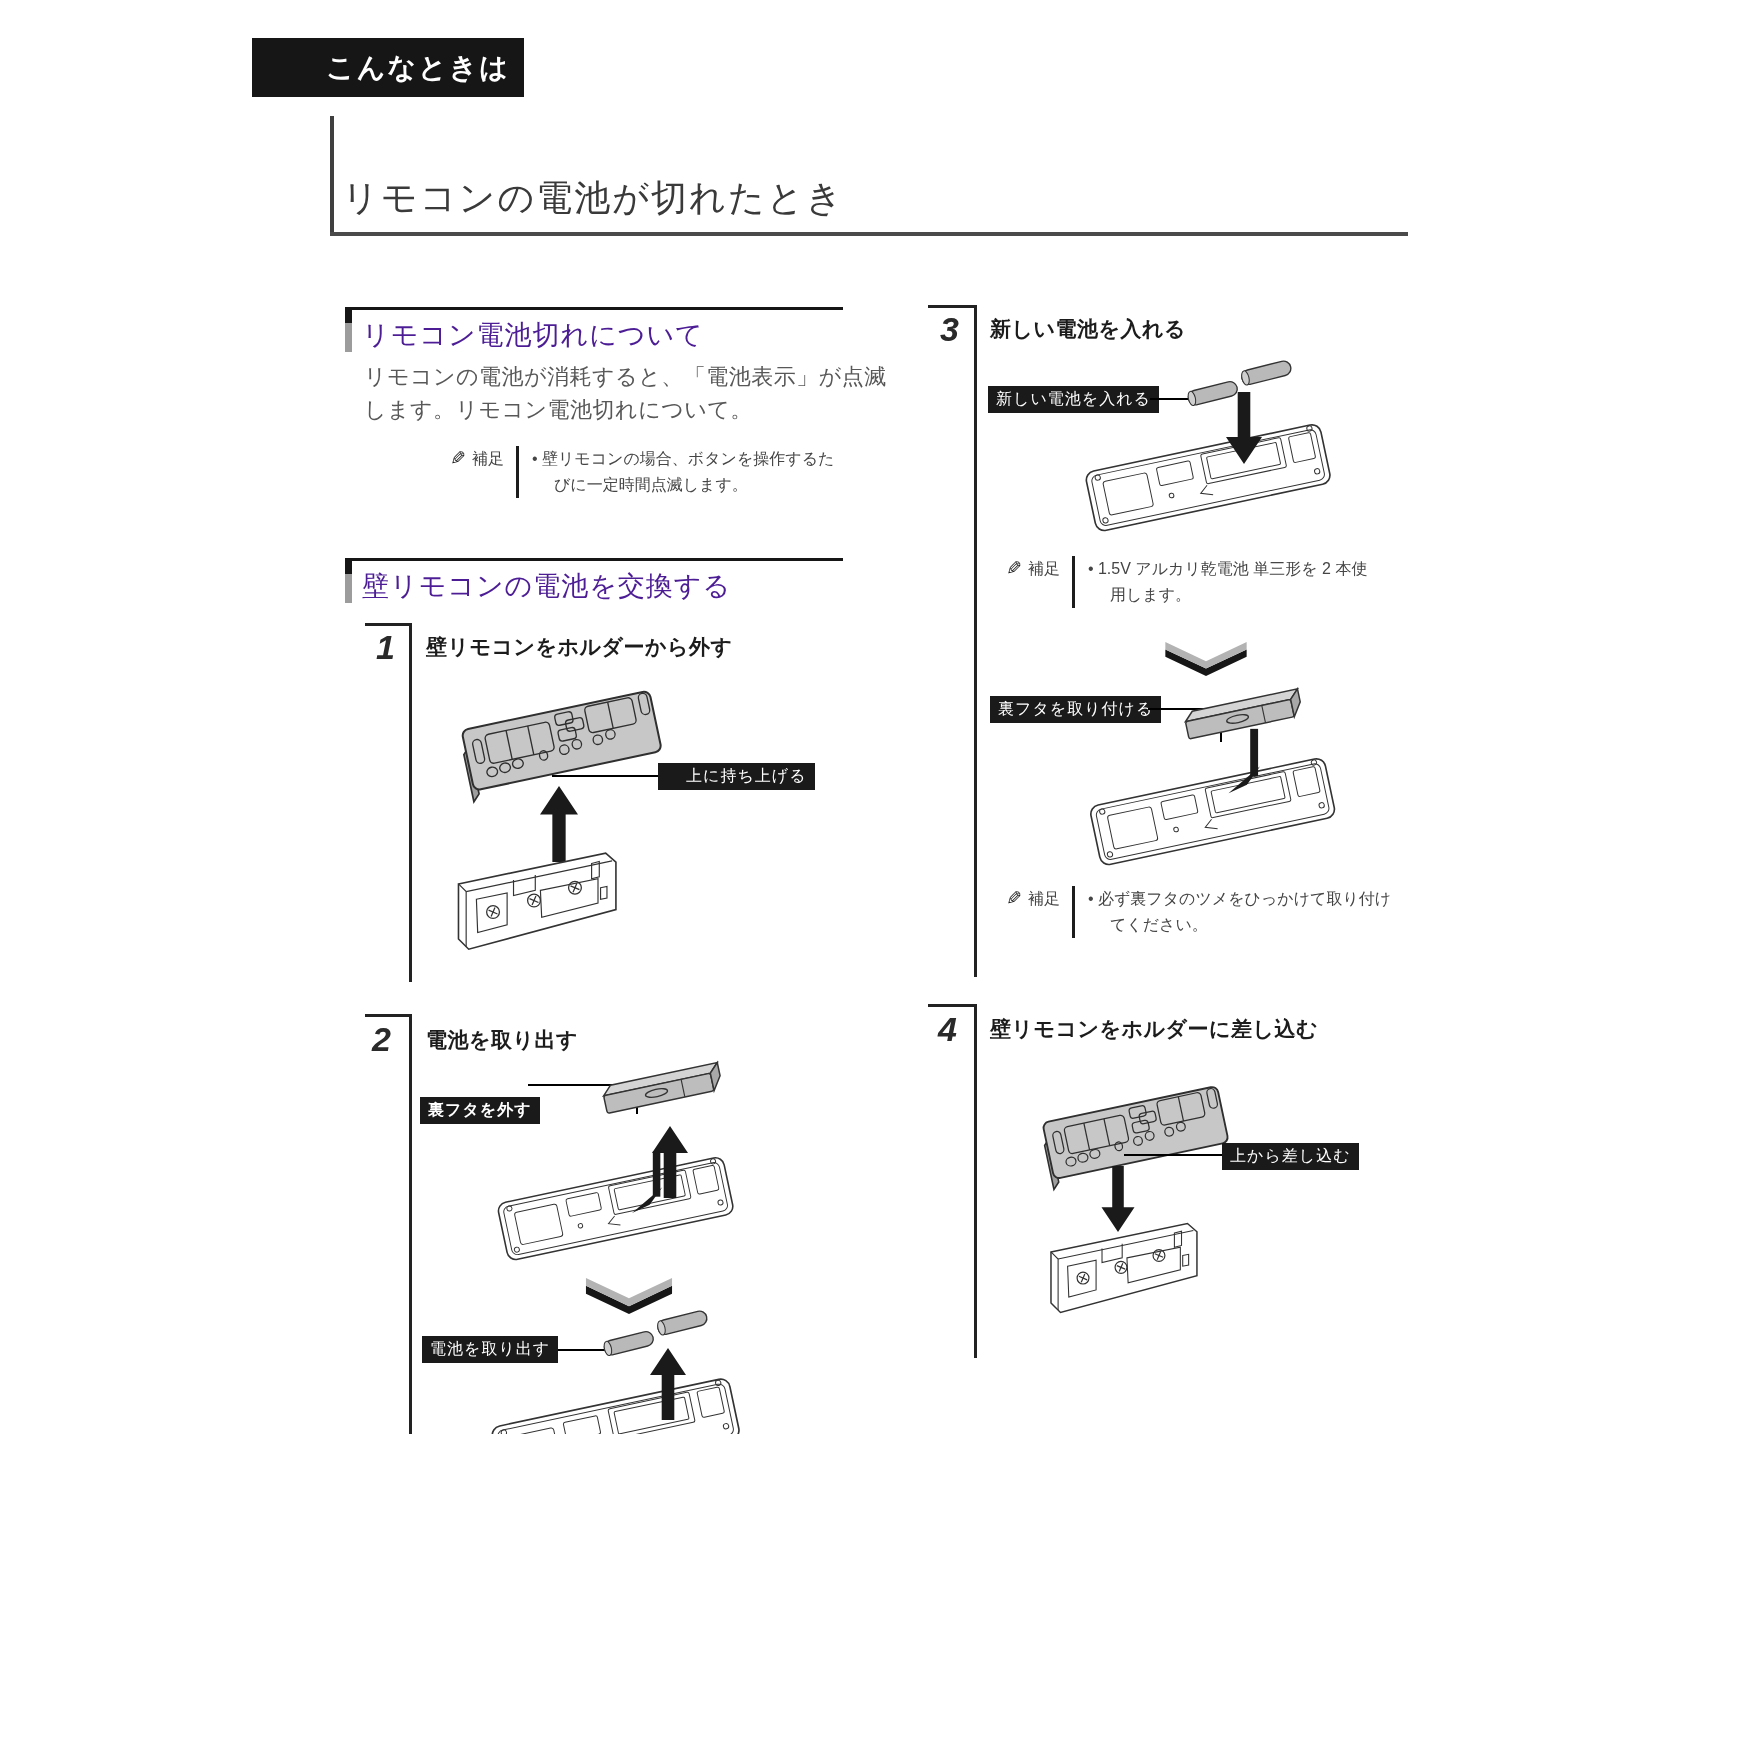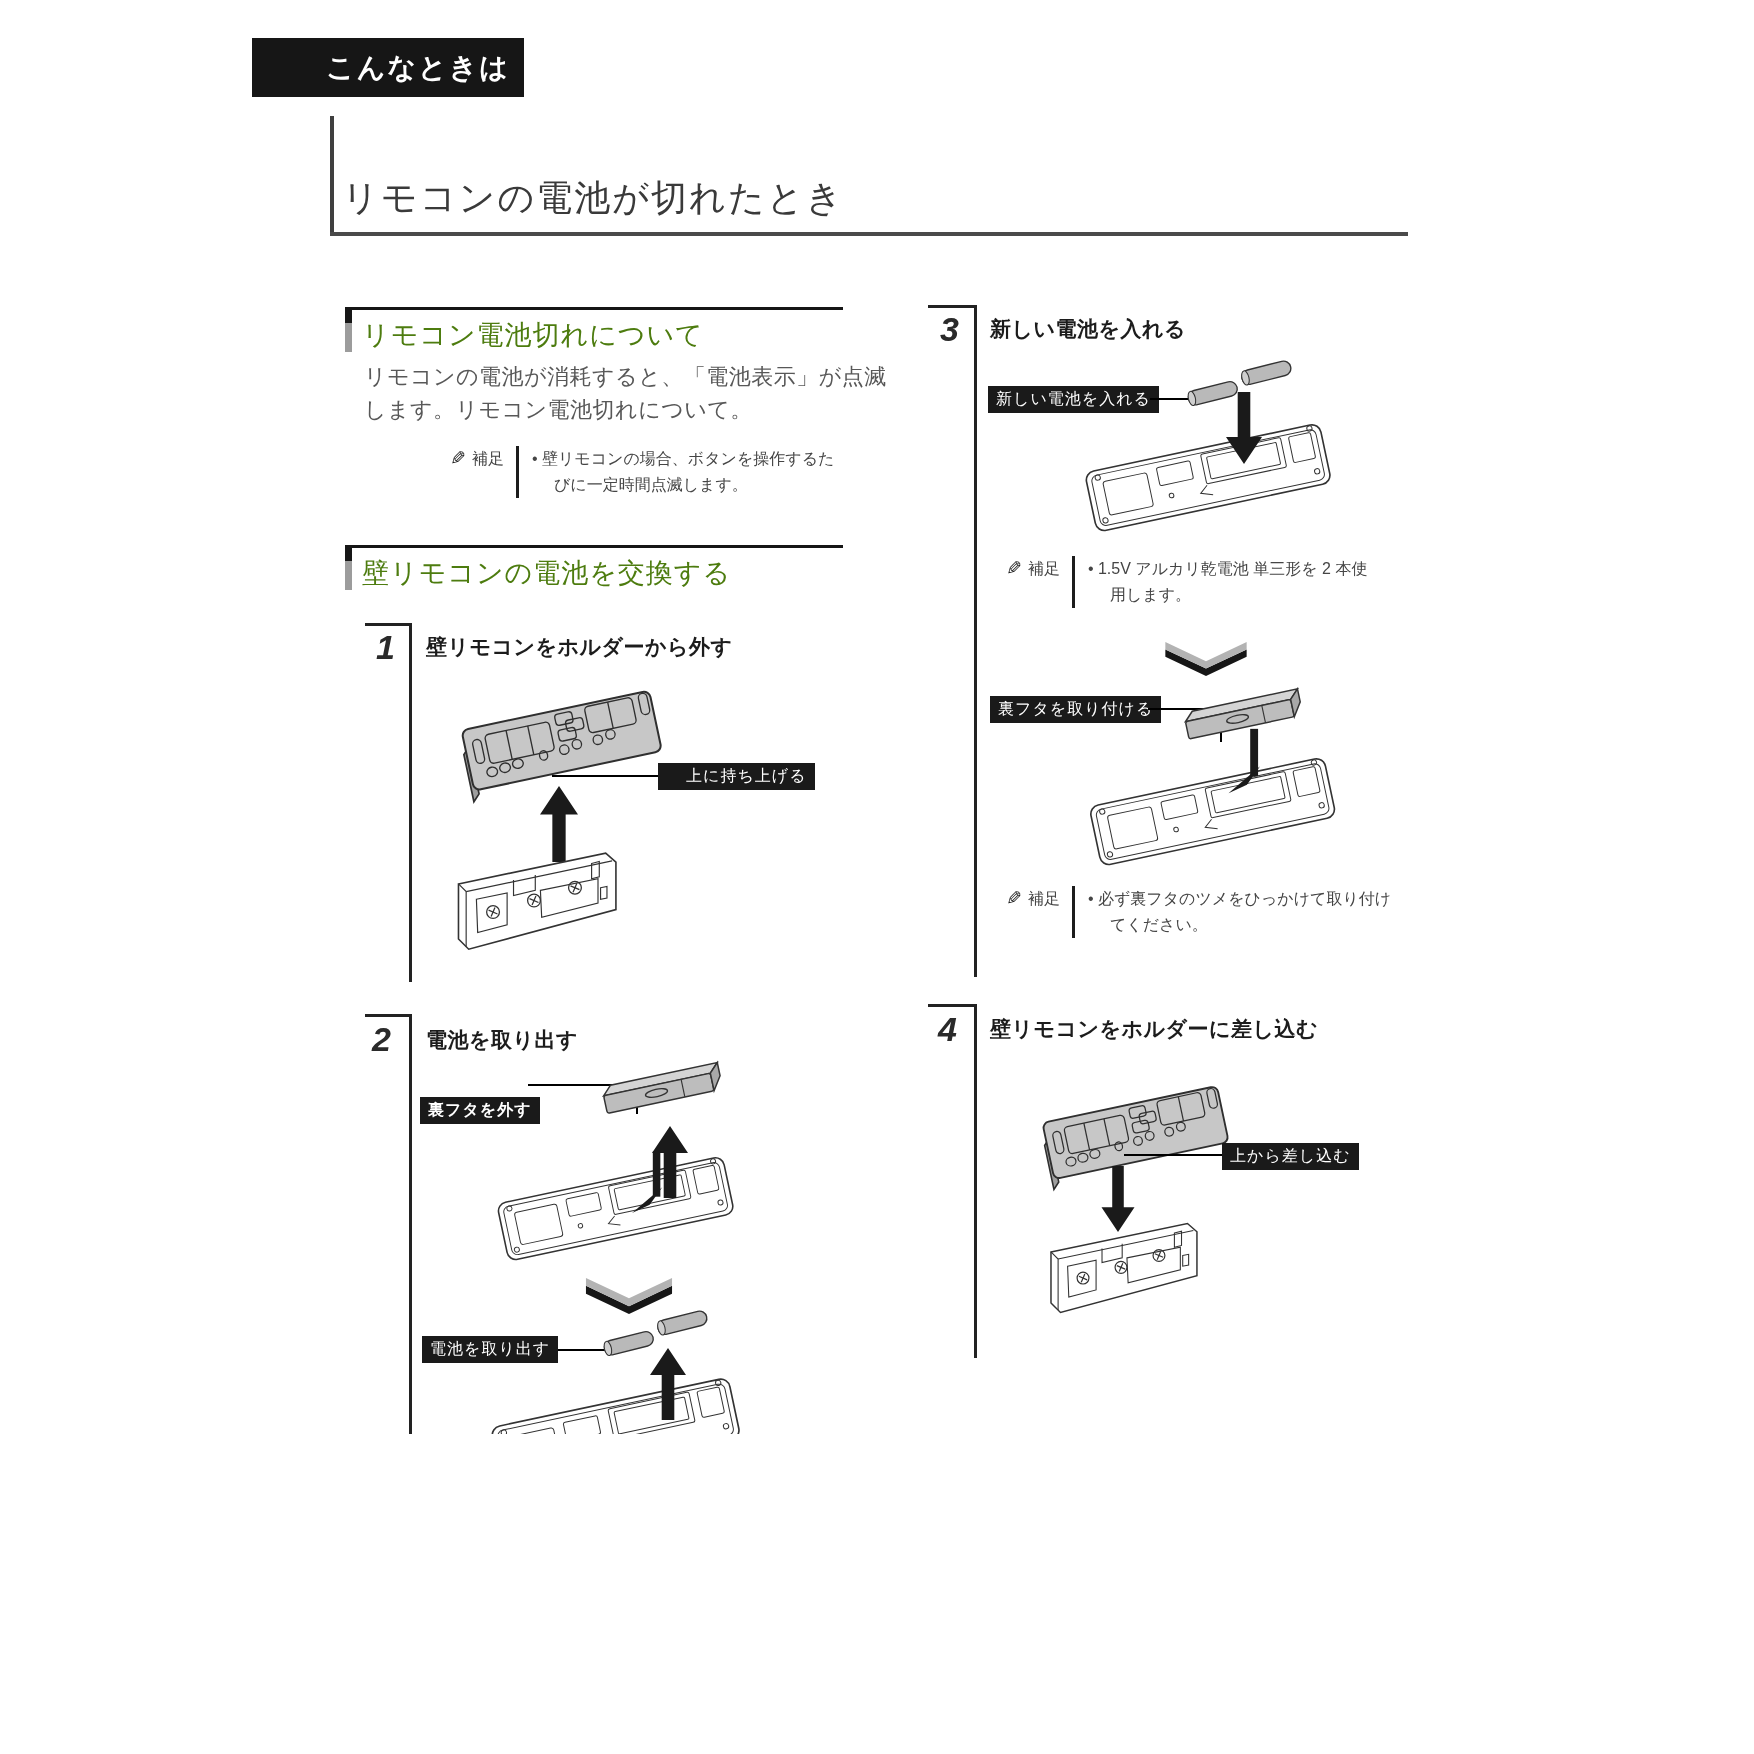"リモコン電池切れについて" .sec-title { color: #4d7c0f -> #4c1d95 }
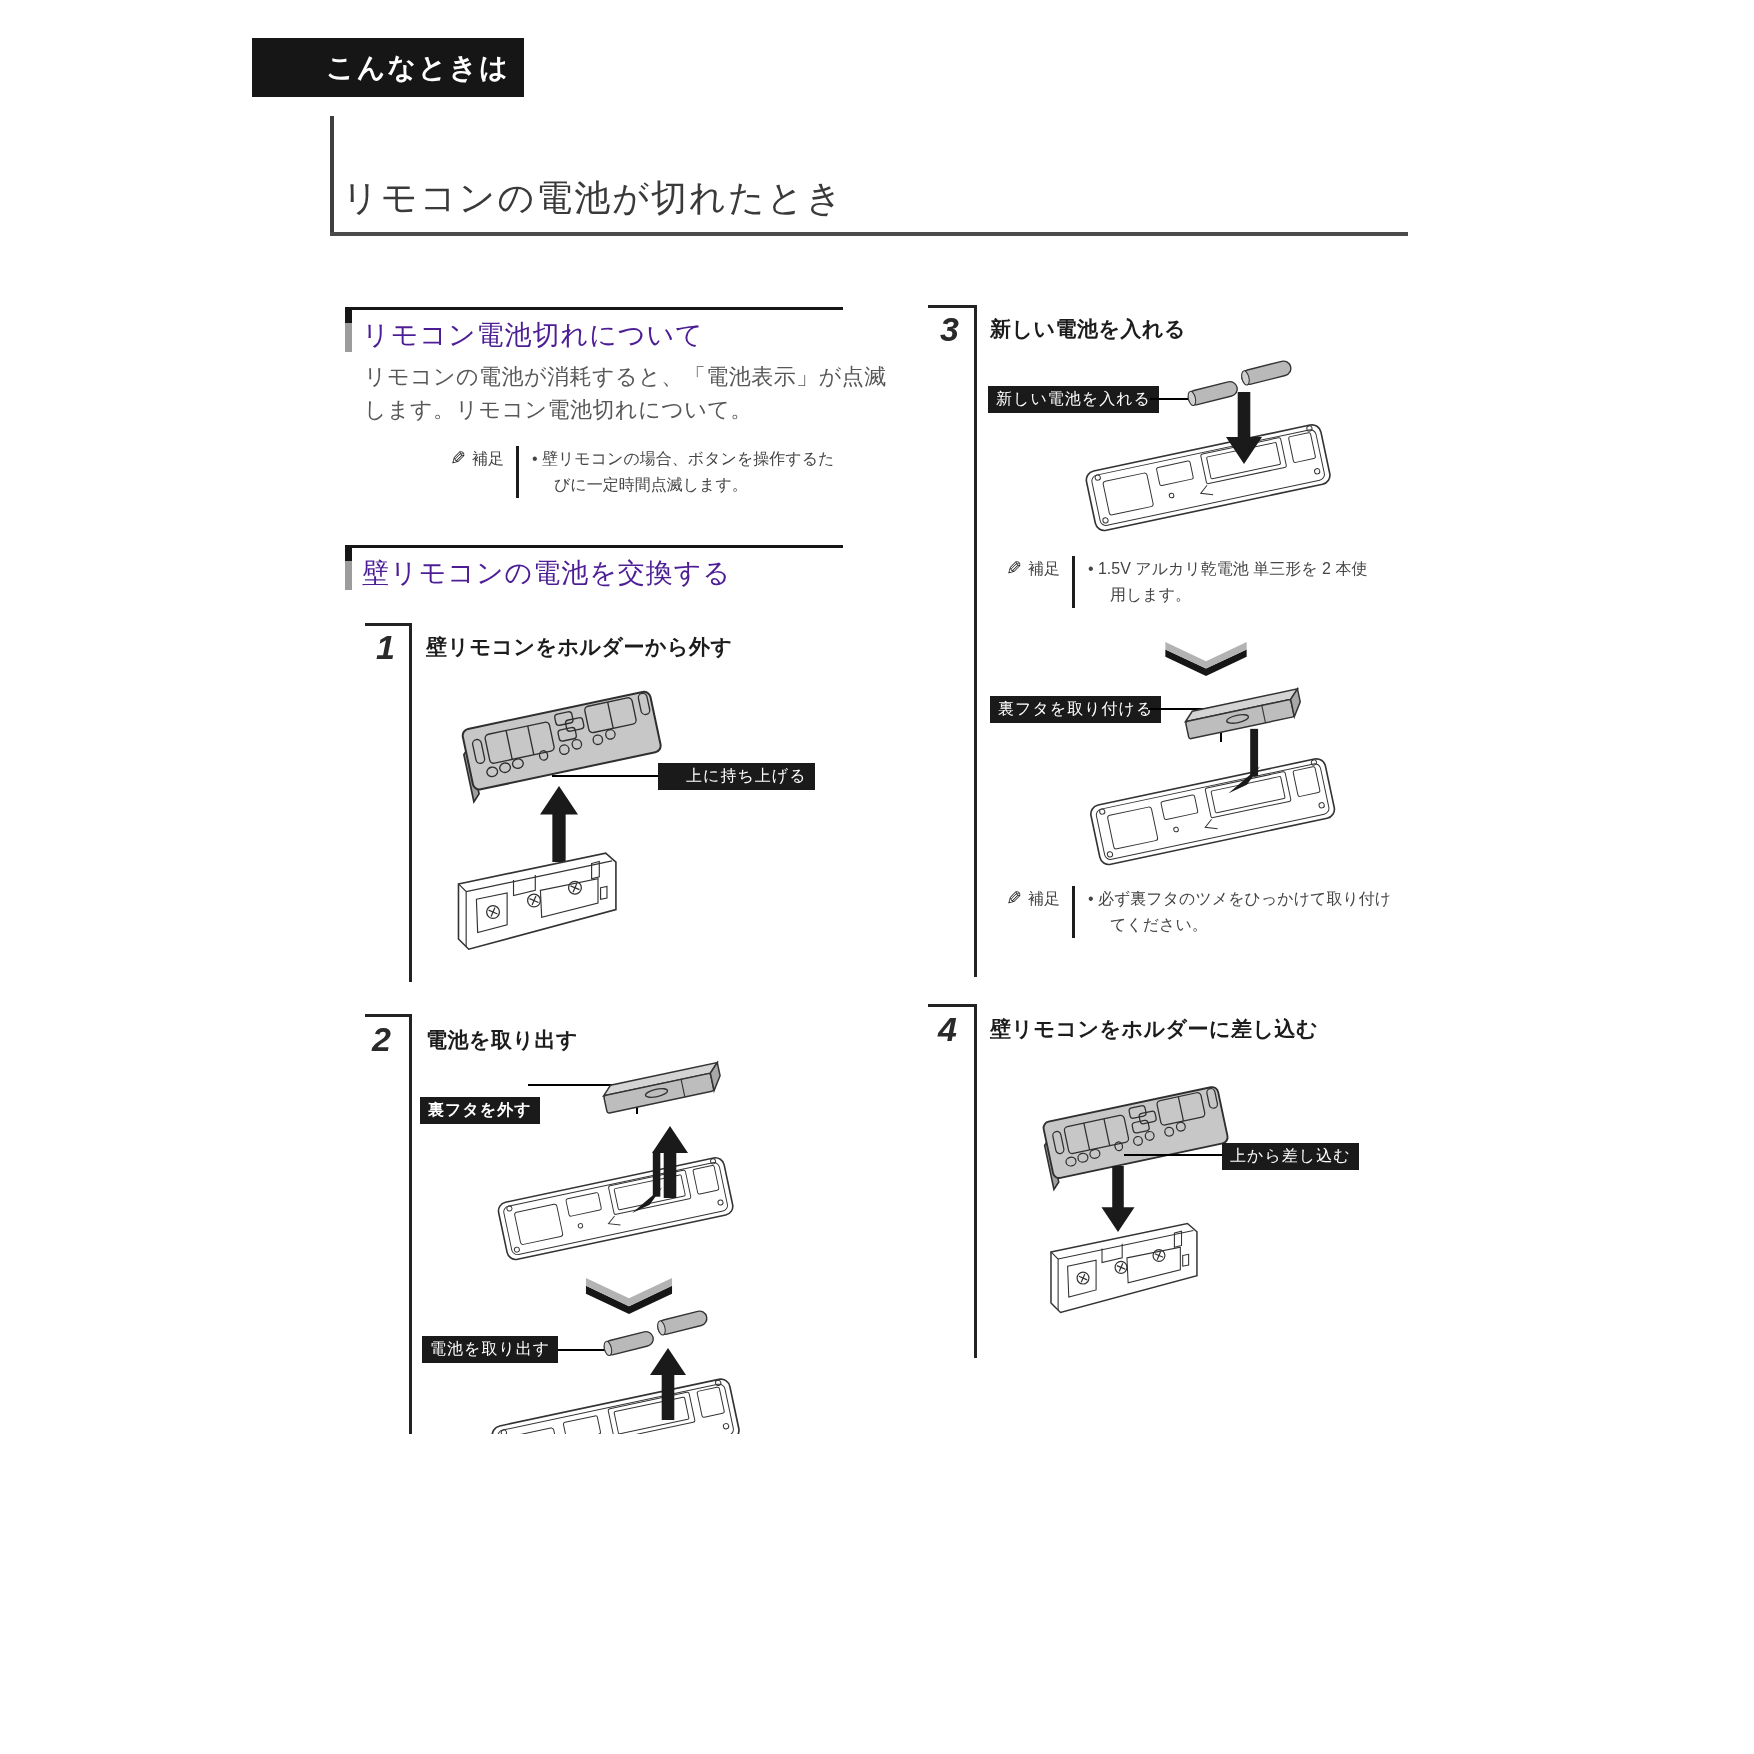"壁リモコンの電池を交換する" div.sec-head { top: 545px -> 558px }
